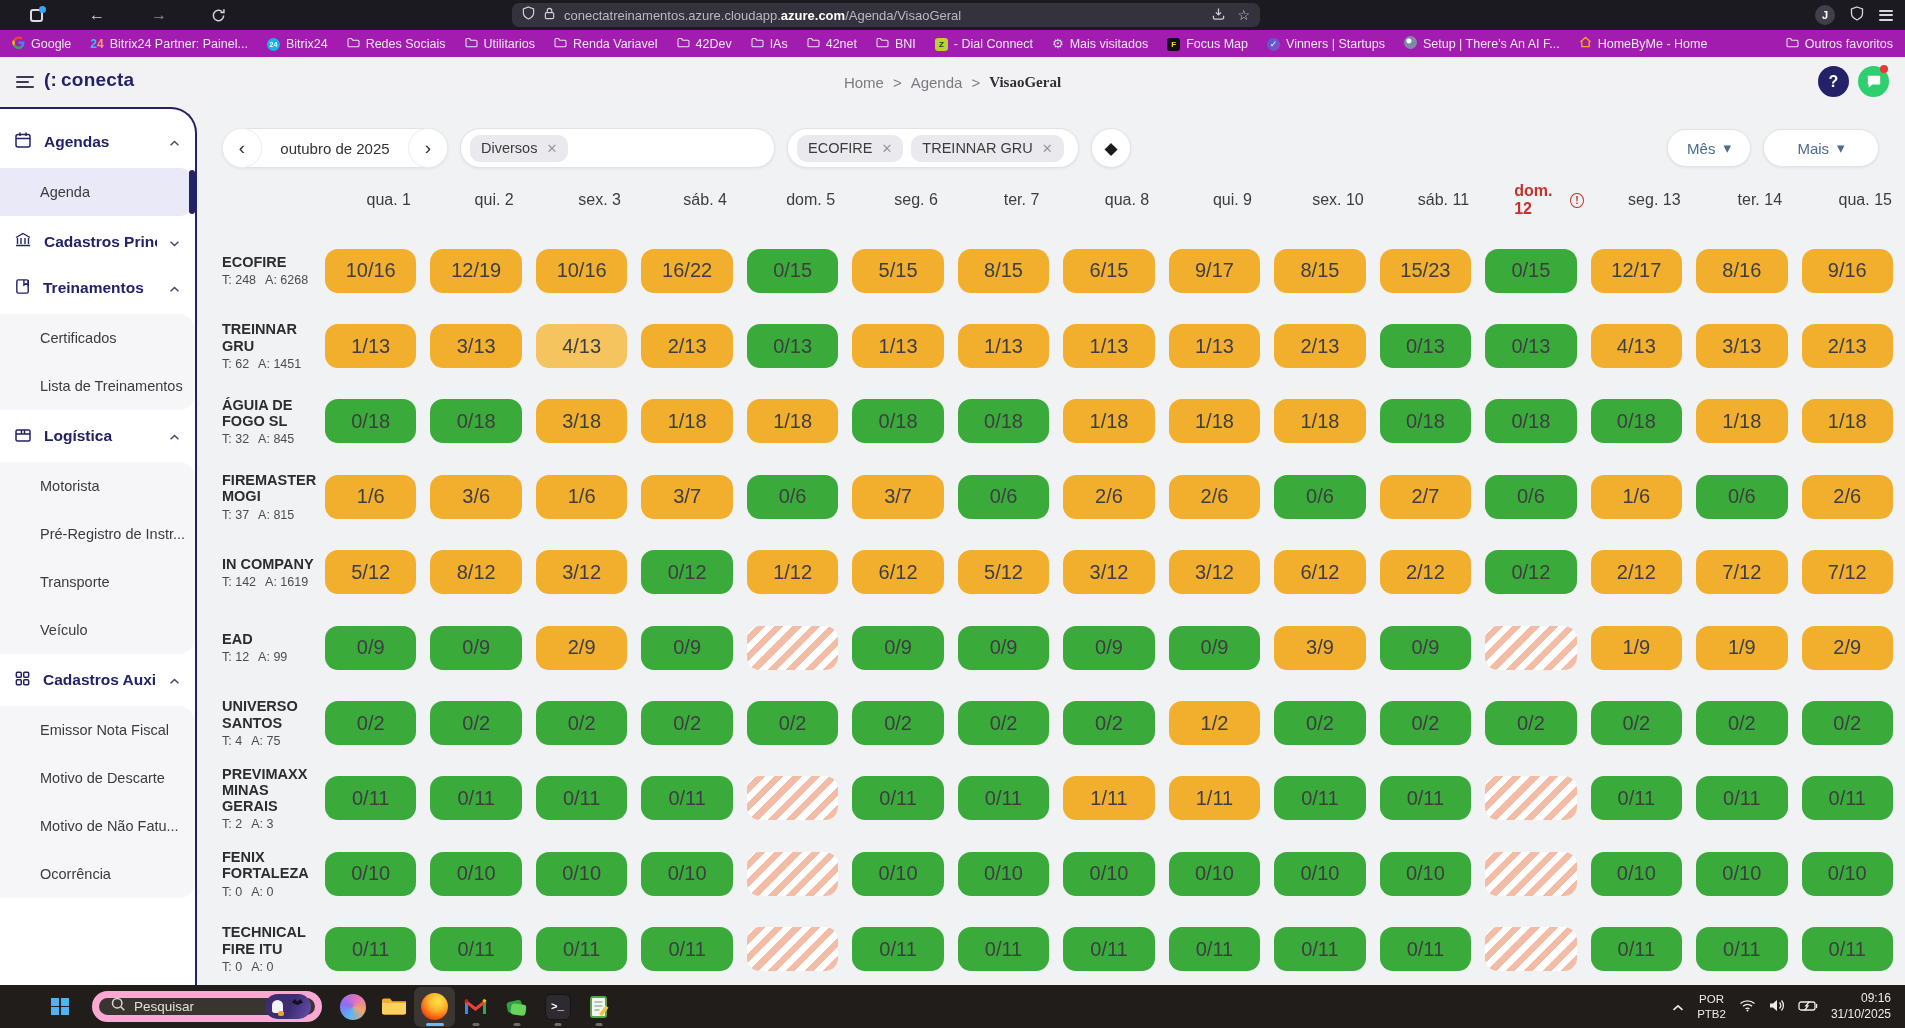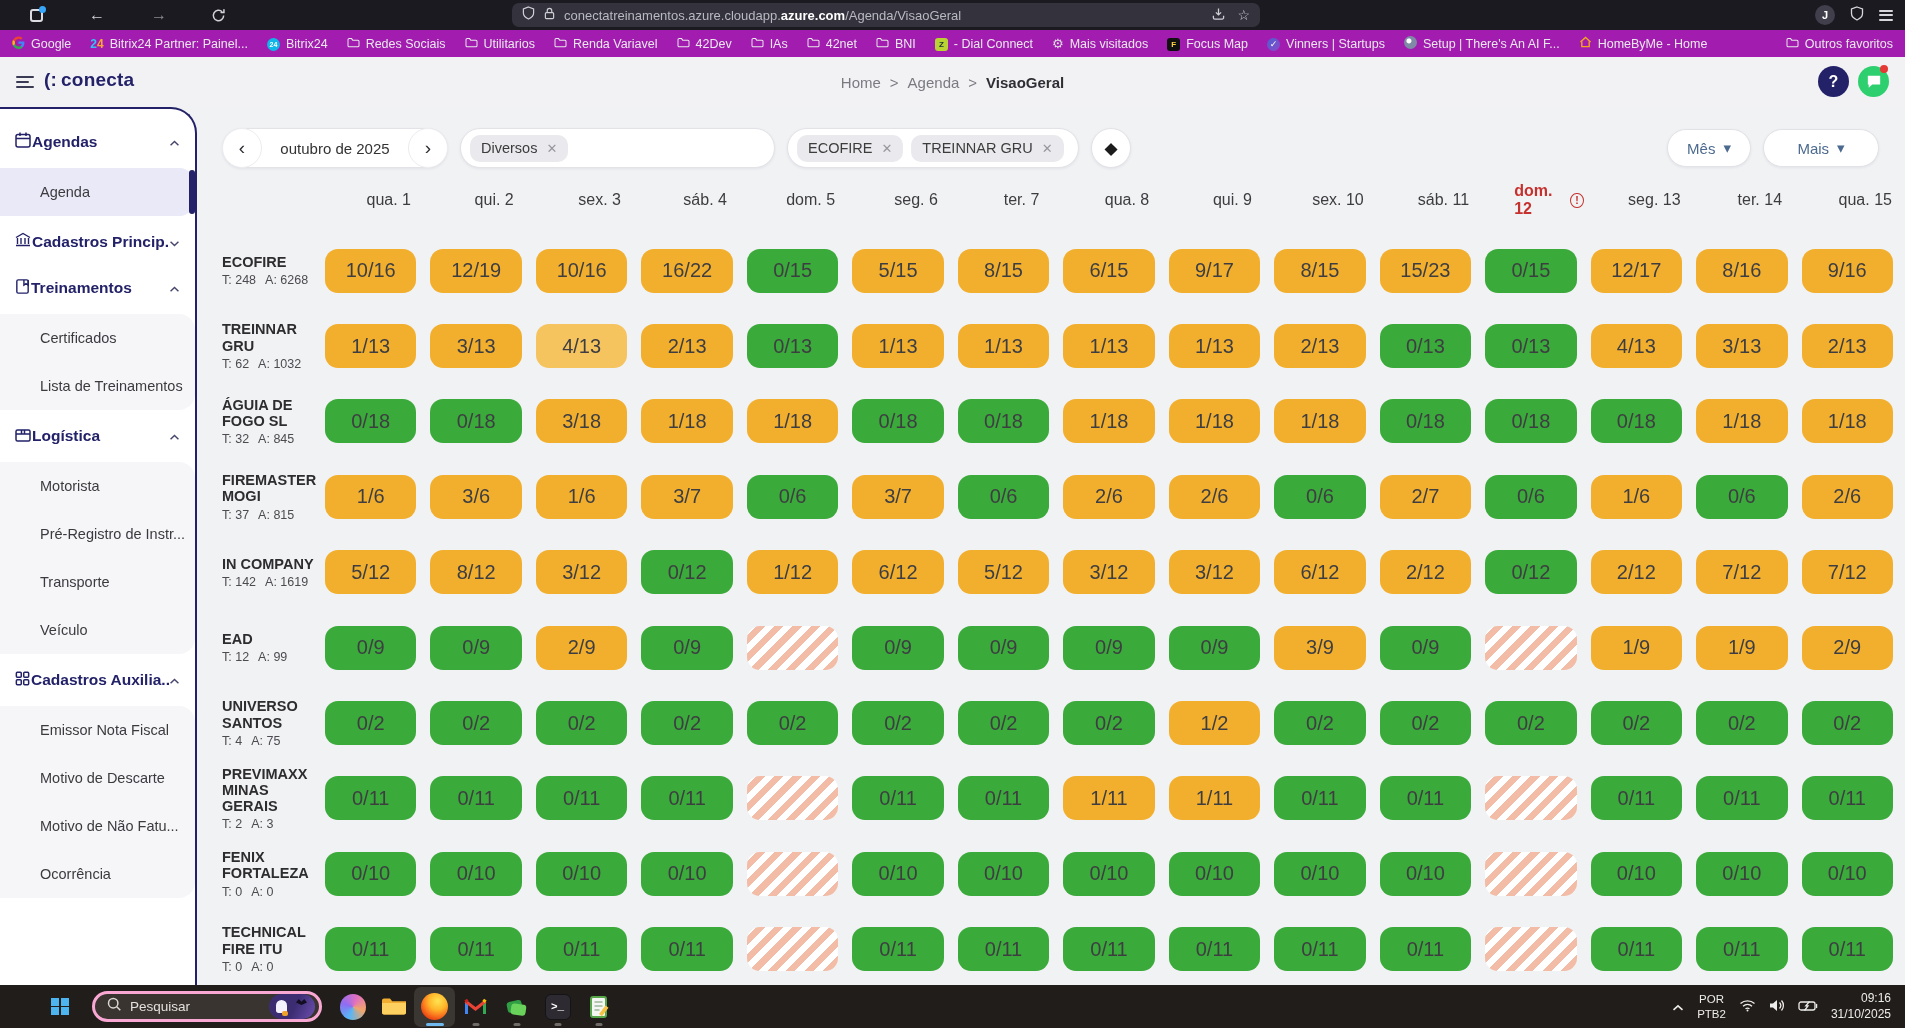"VisaoGeral" #breadcrumb .crumb-current { font-family: none -> Liberation Serif, serif }
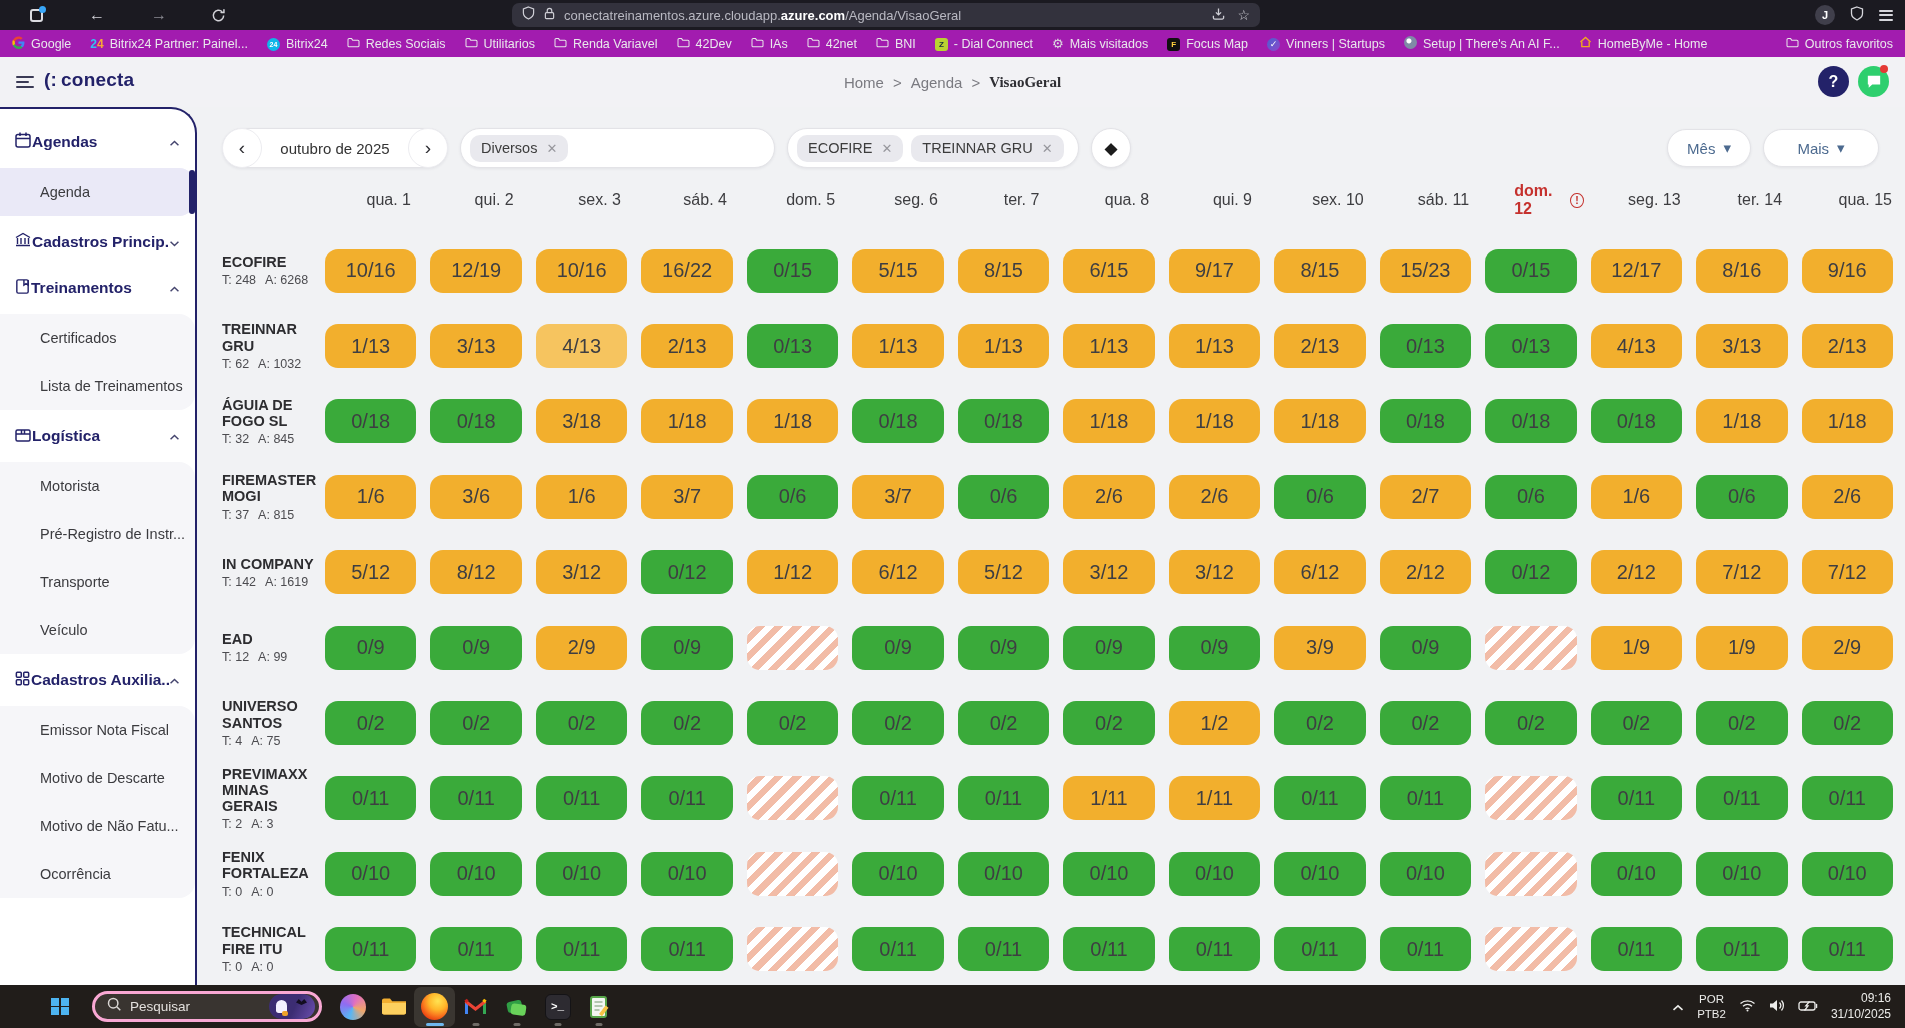"Agendas" .side-cat { gap: none -> 12px }
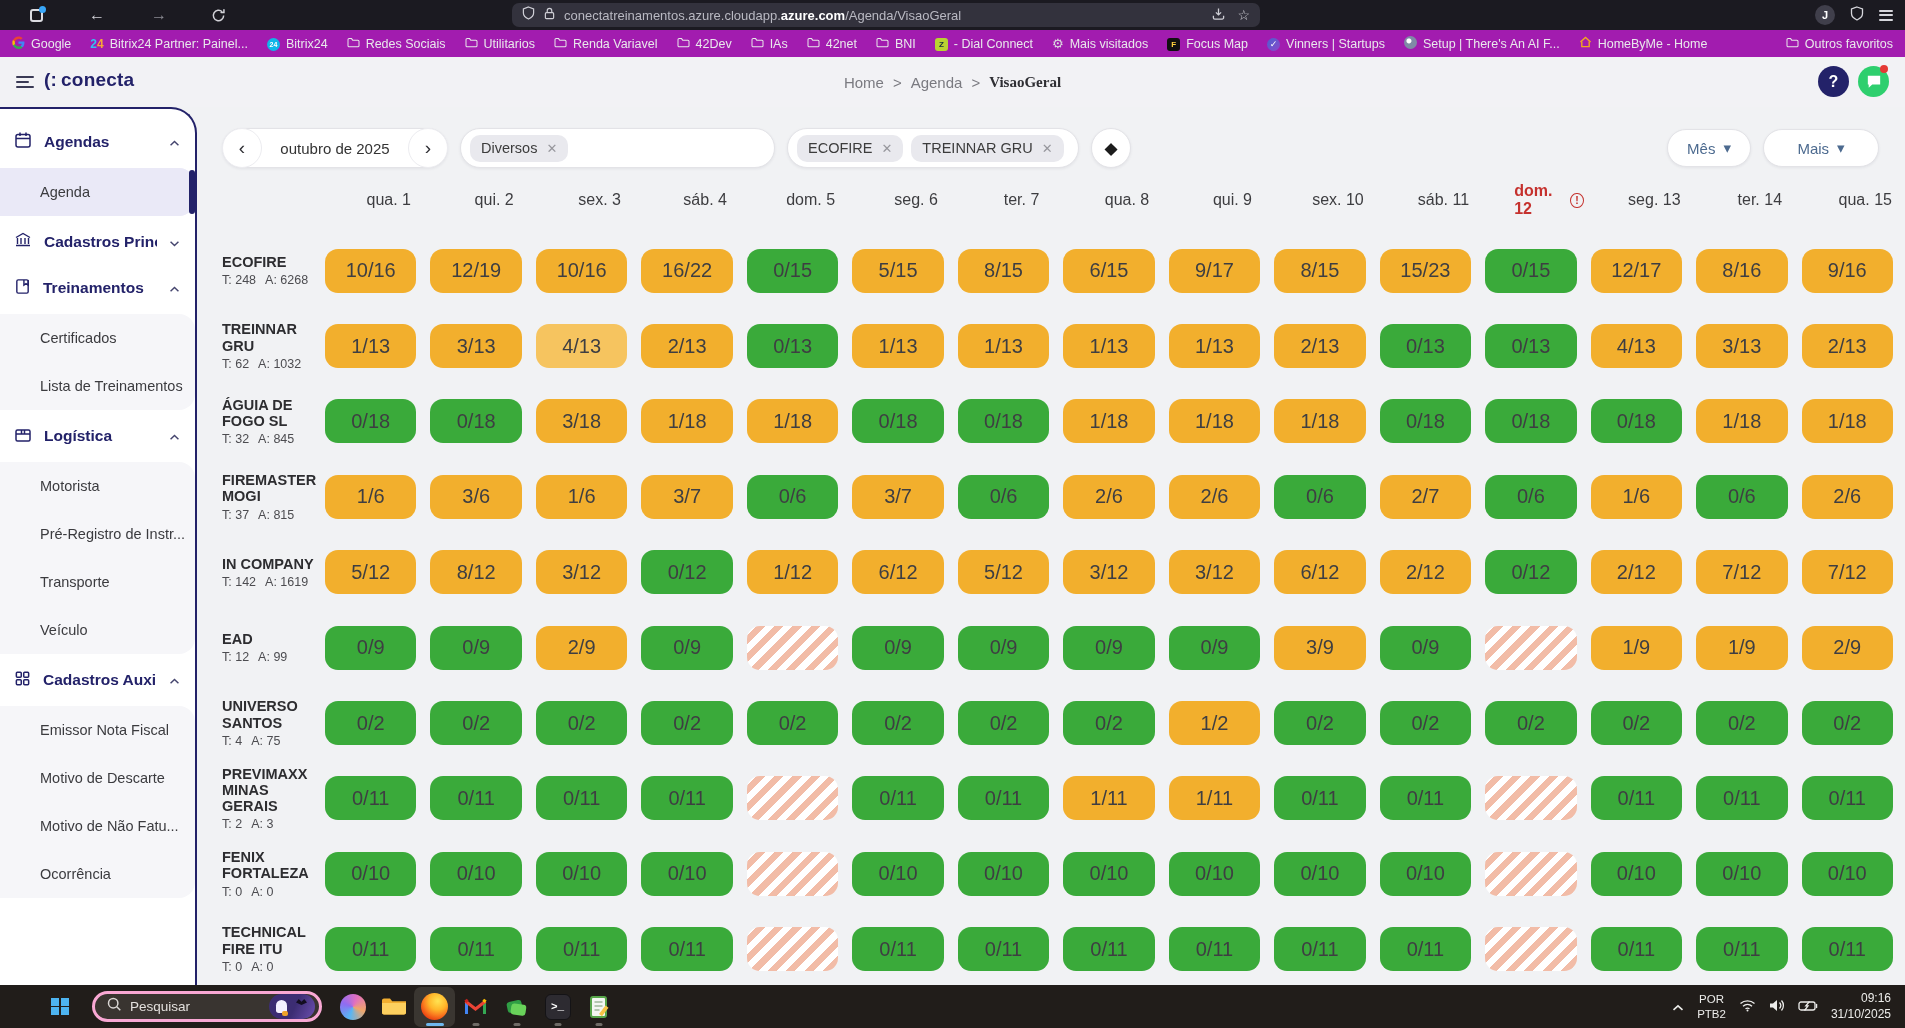"A: 1032" span { text: 1032 -> 1451 }
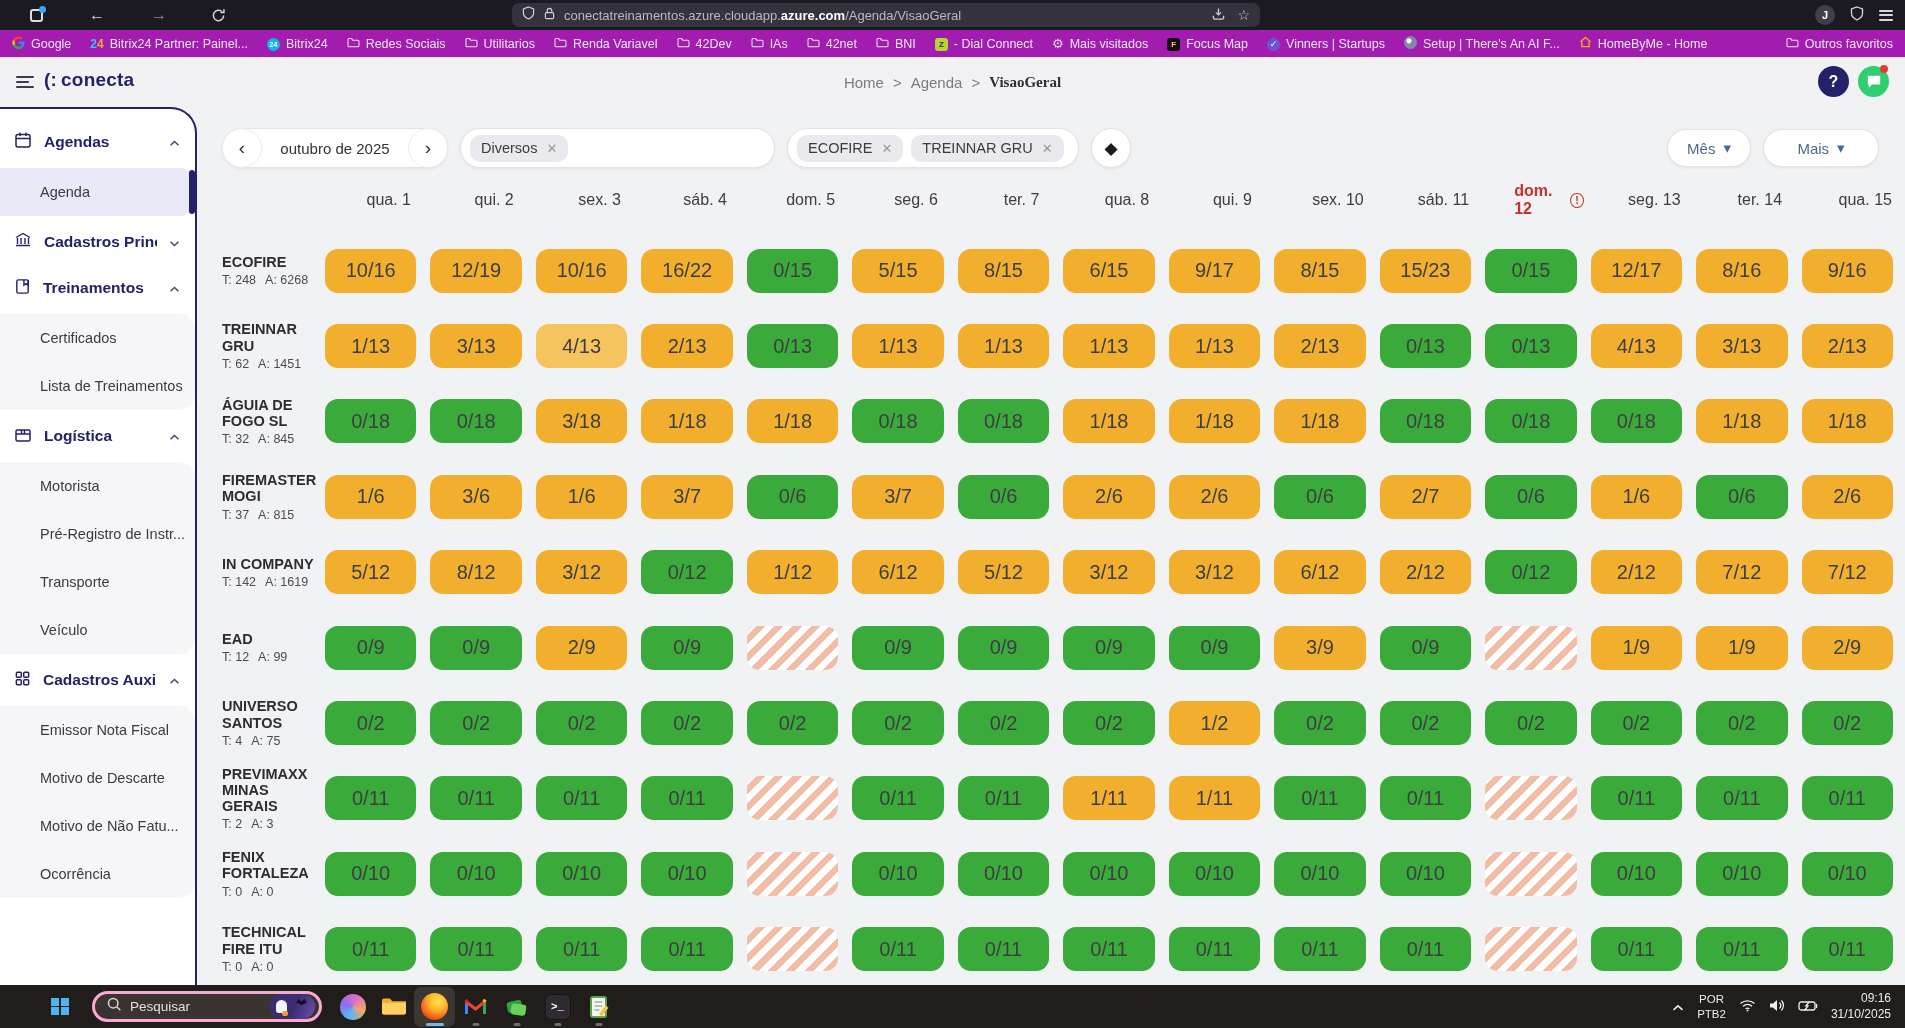"Pesquisar" #search-pill { border: 3px solid #f9a8d4 -> 7px solid #f9a8d4 }
